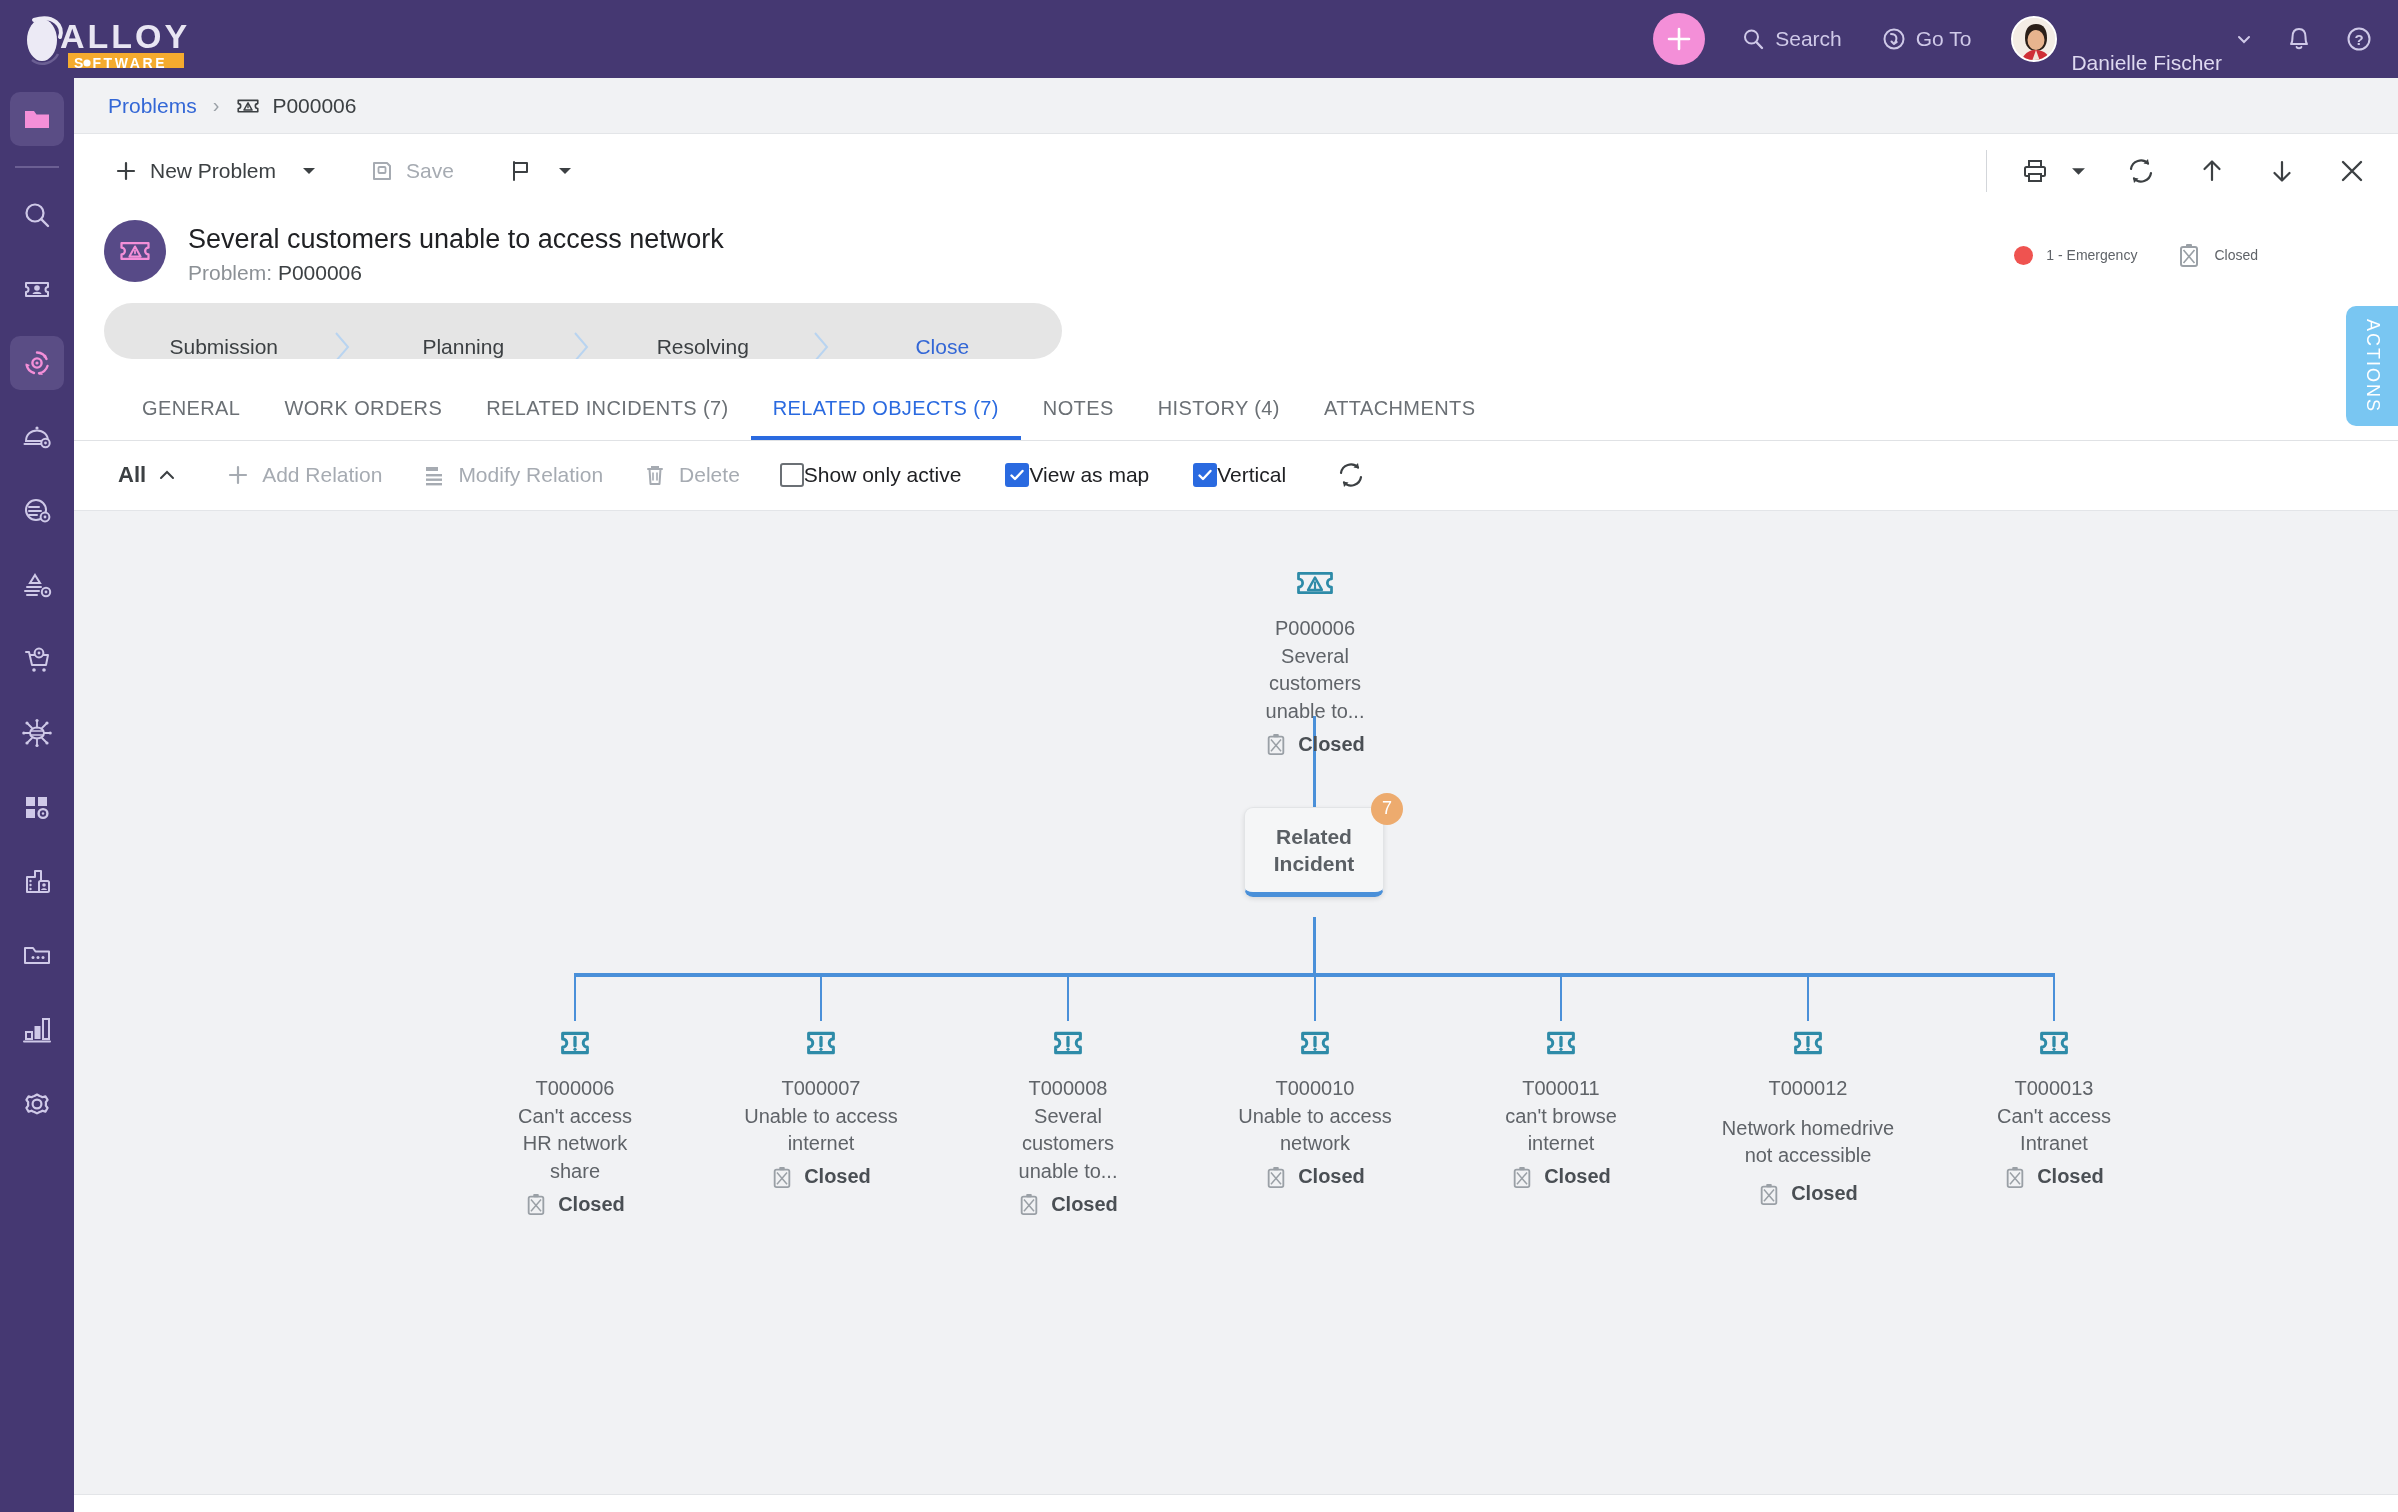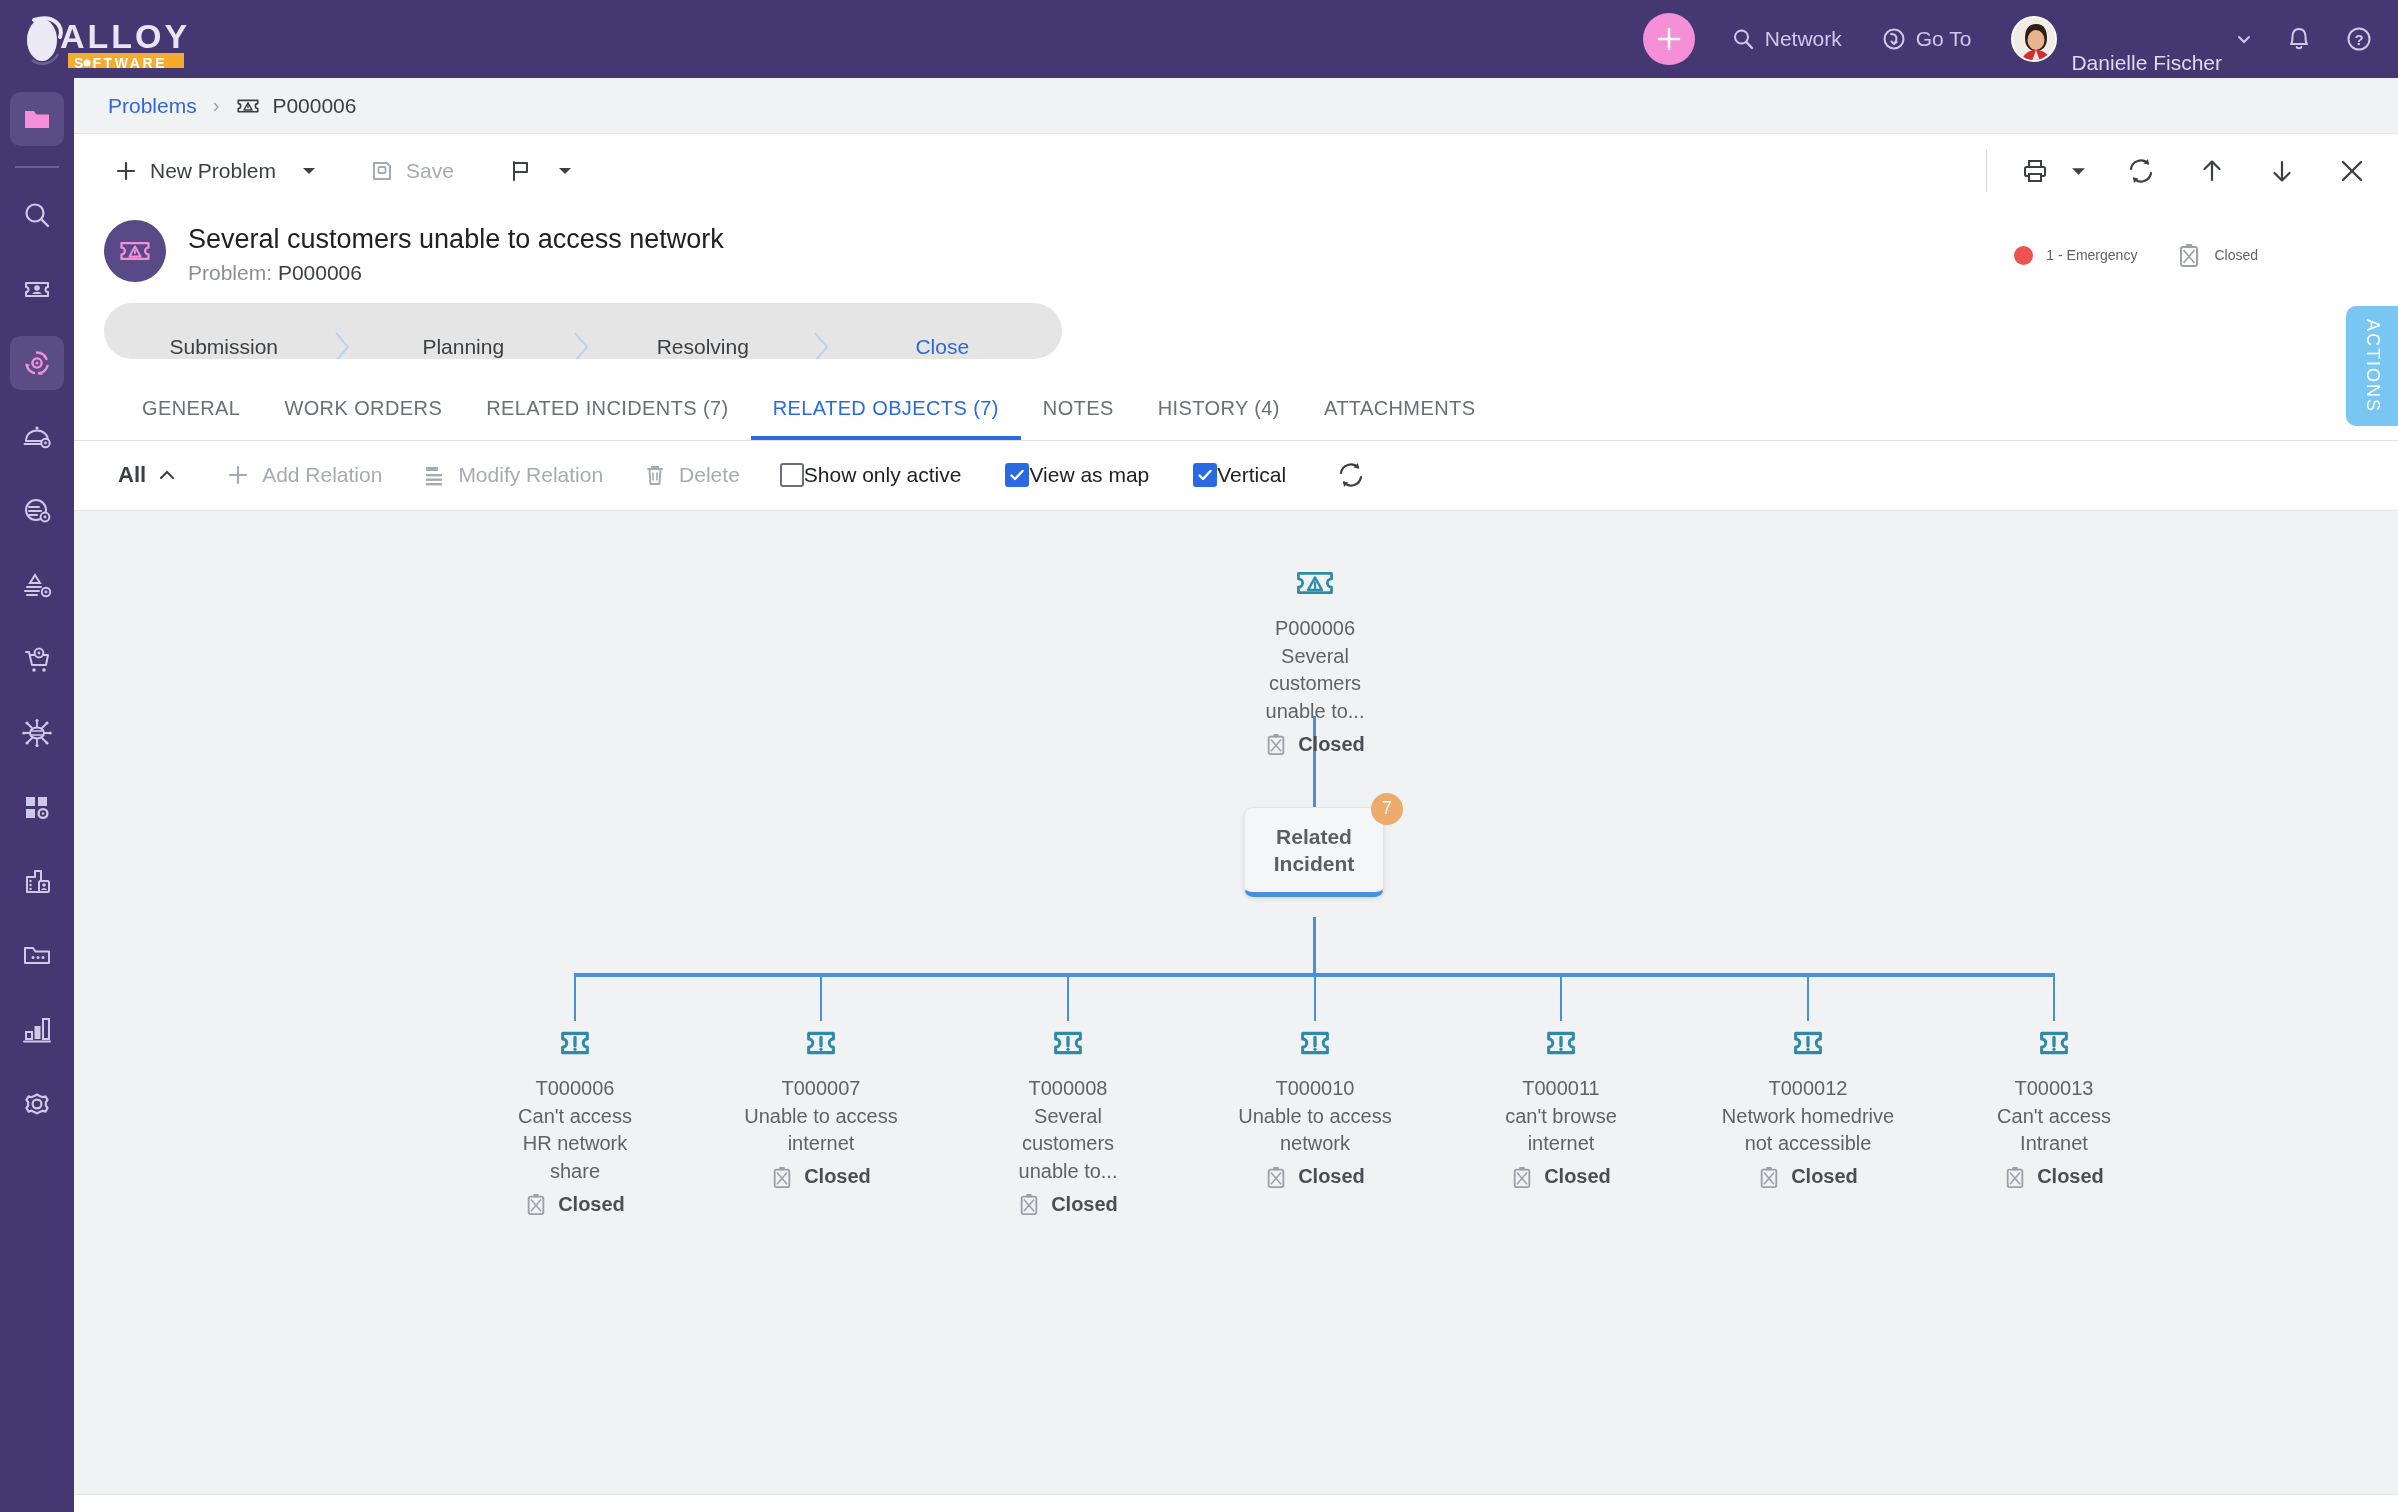"Network" span { text: Network -> Search }
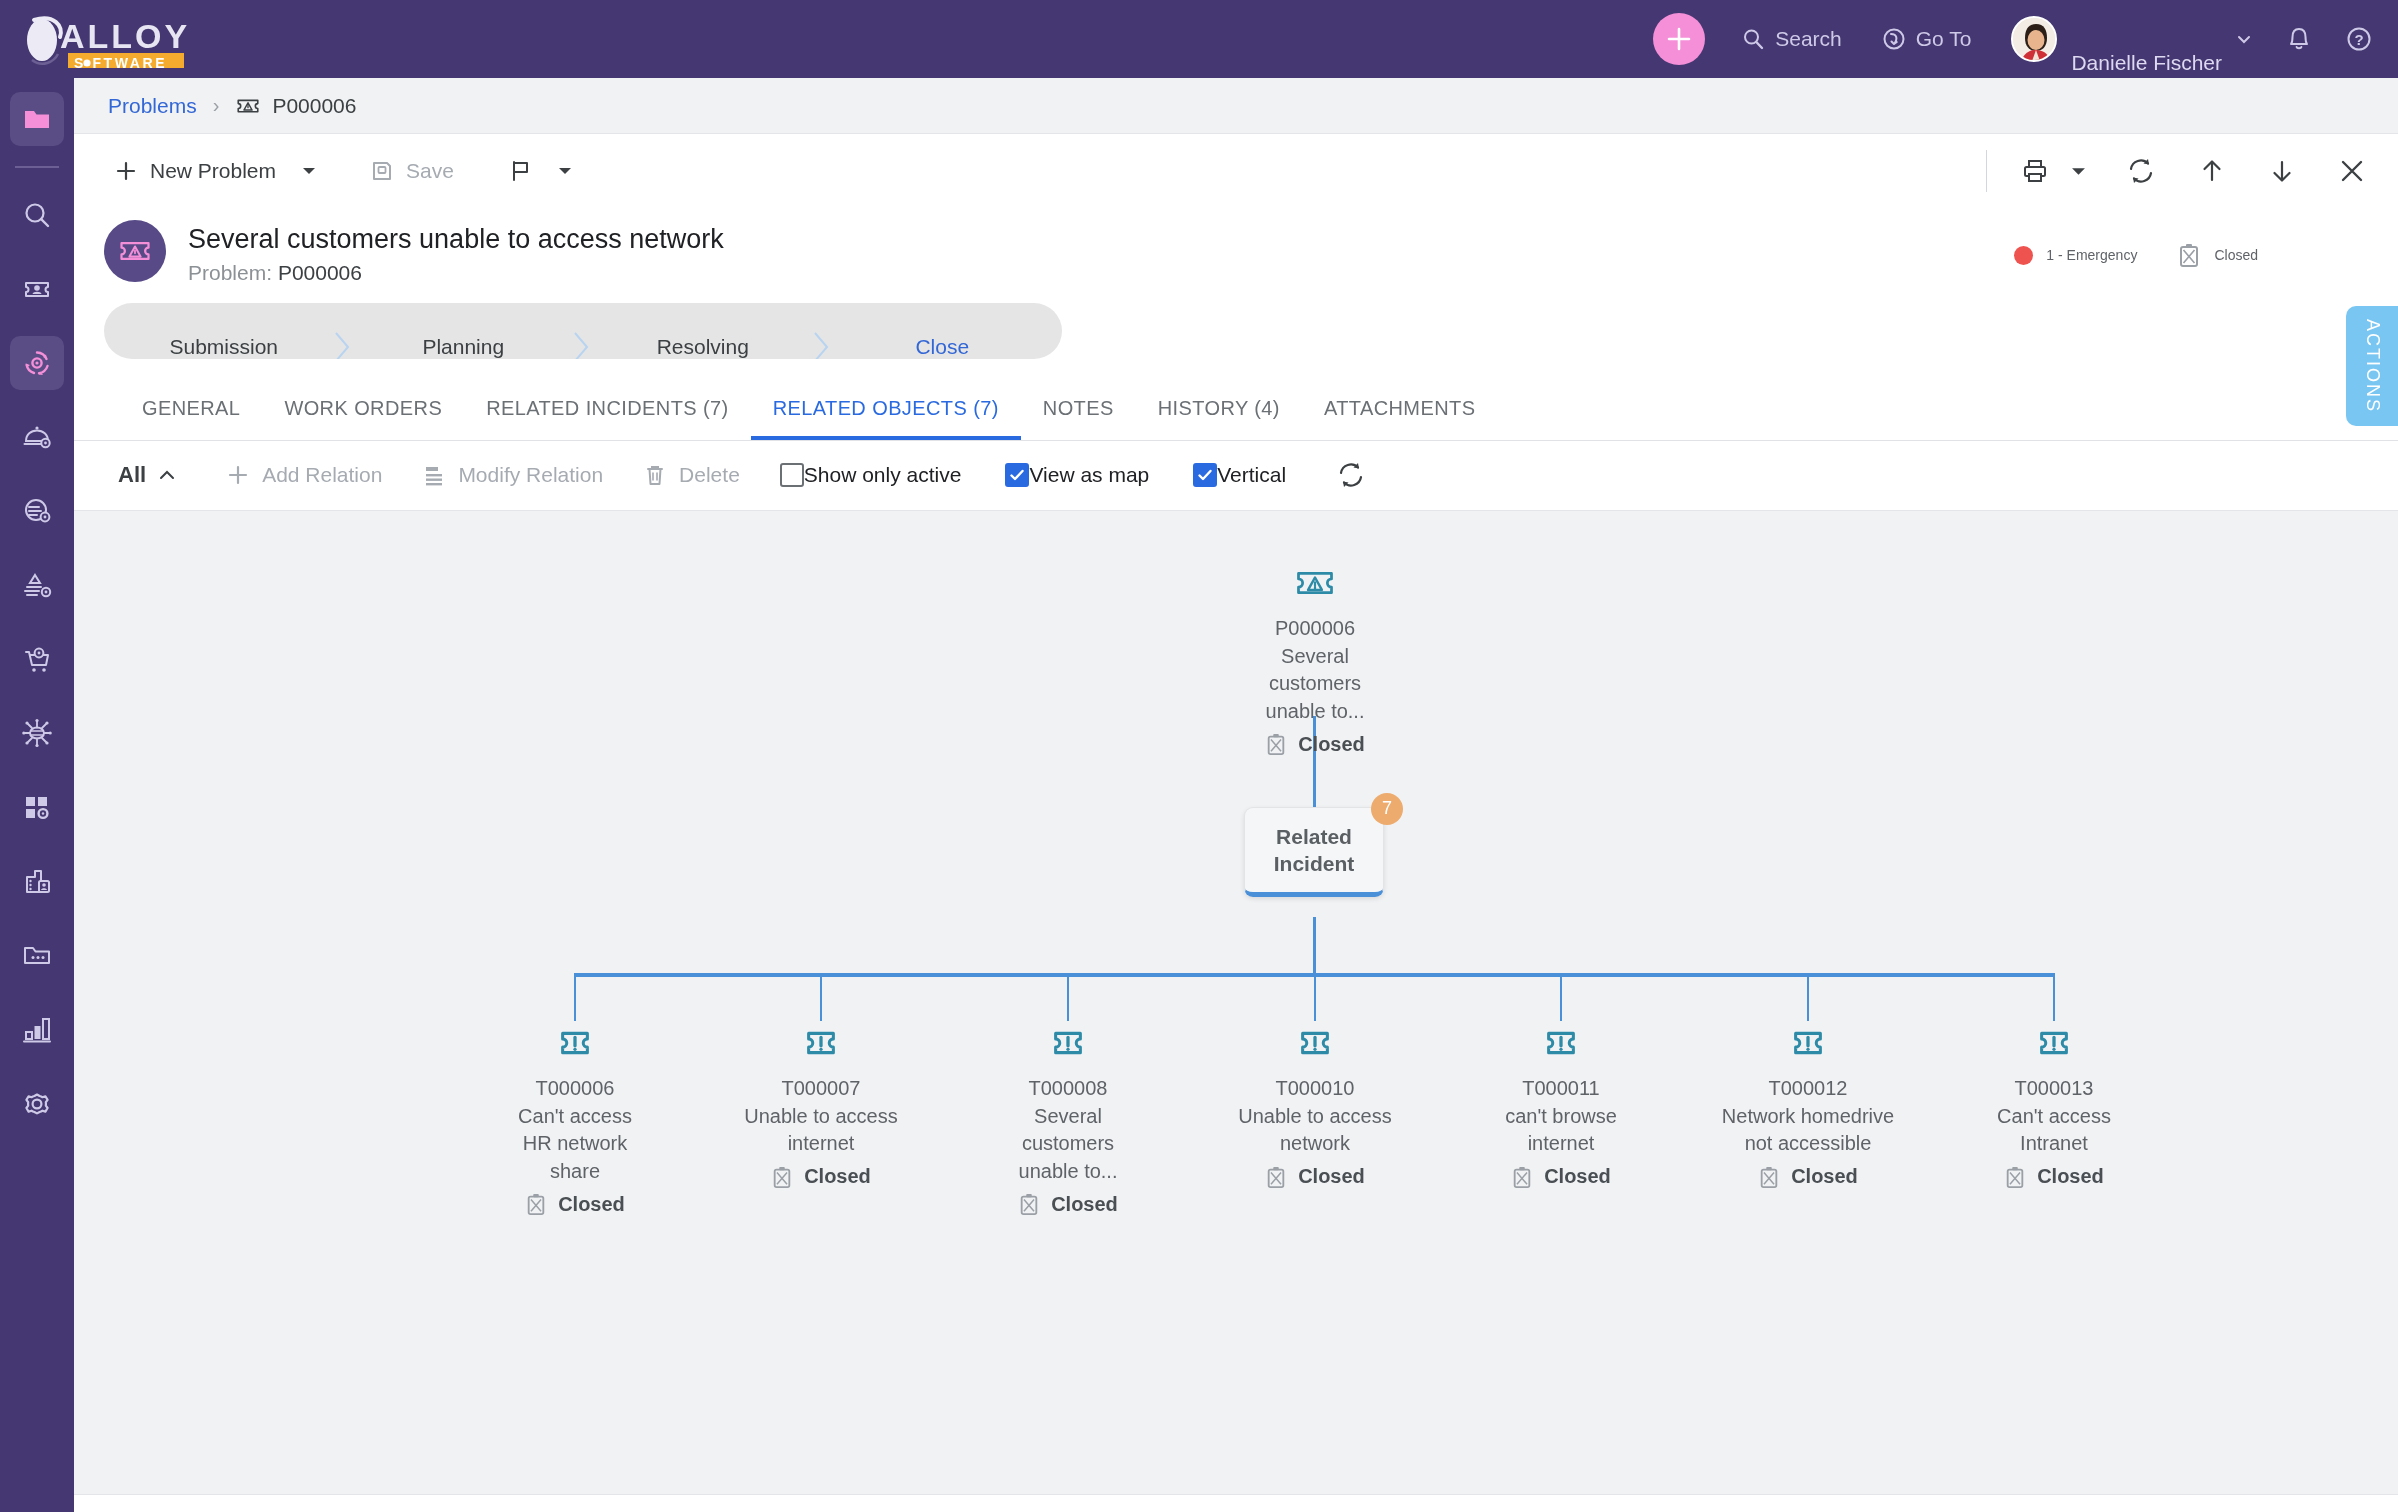"Network homedrive not accessible" div.node-label { margin: 0 auto -> 12px auto }
